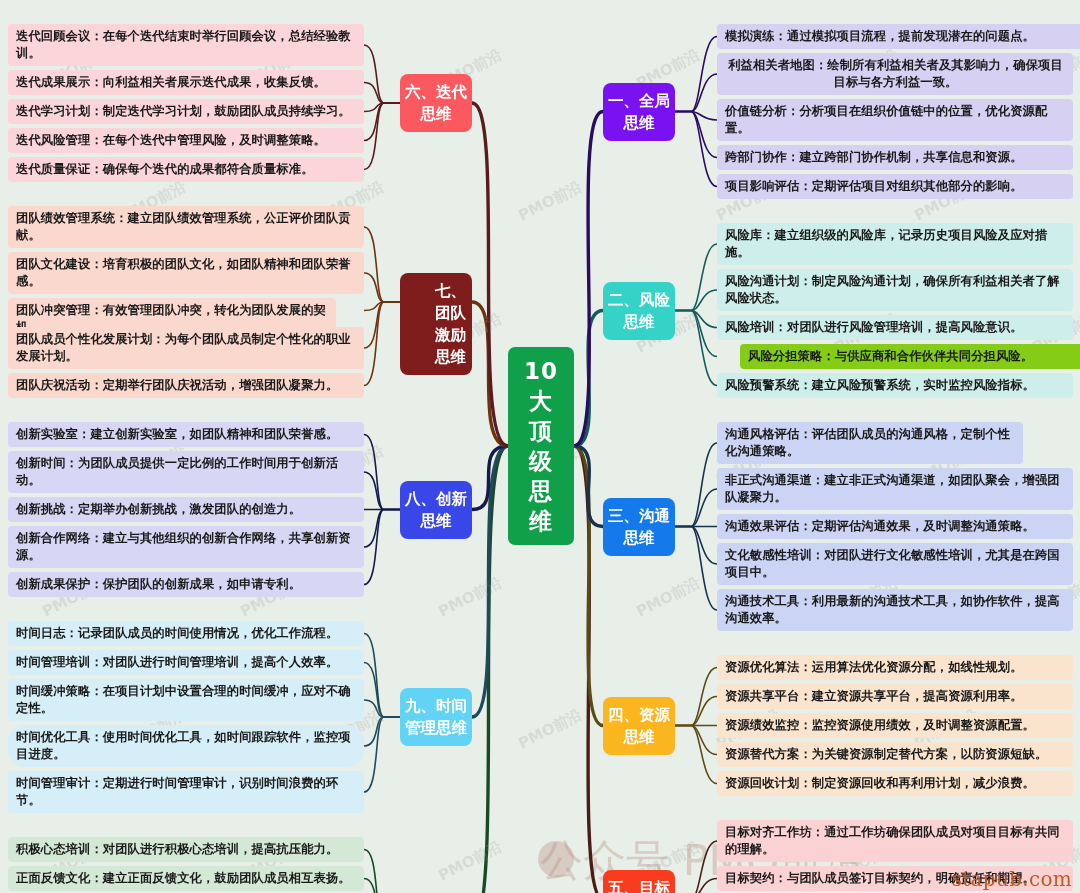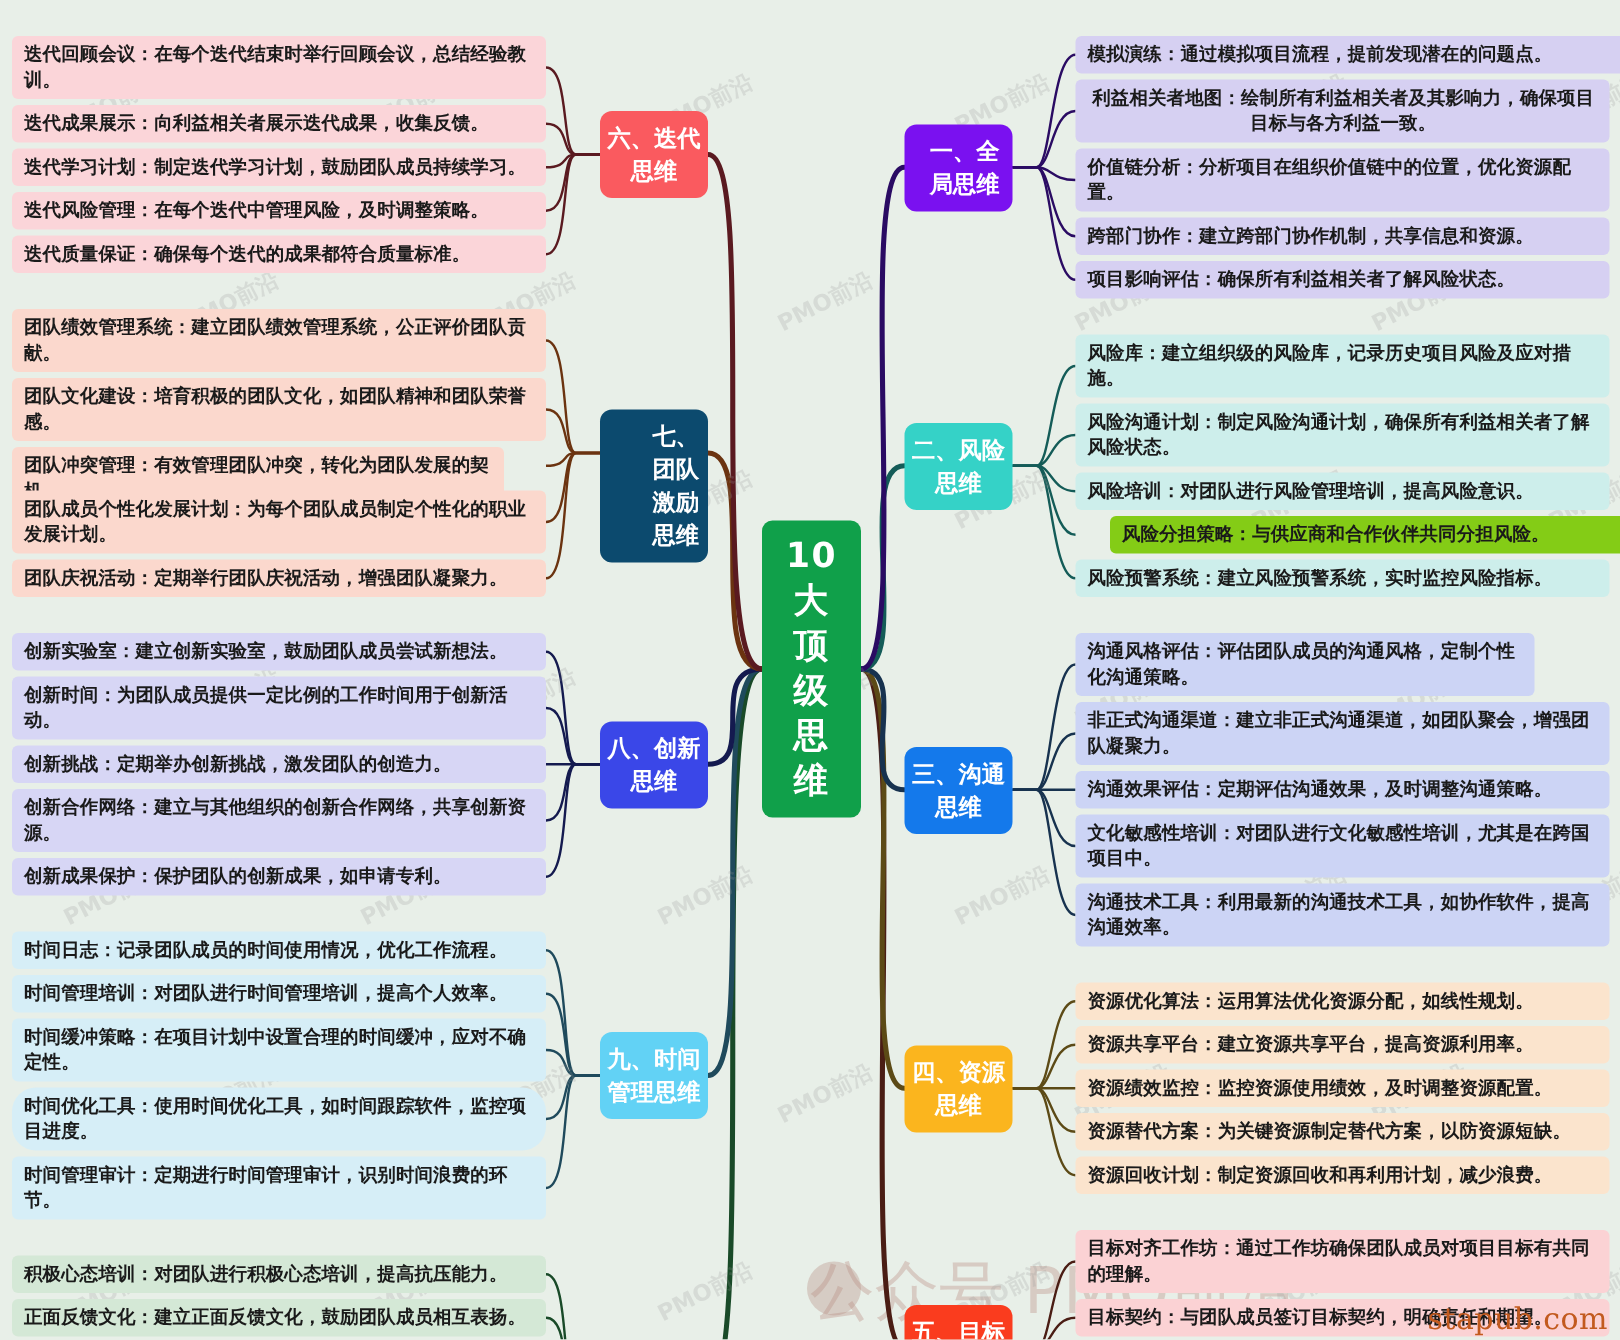"一、全局思维" div.branch-node { padding-left: 12px -> none }
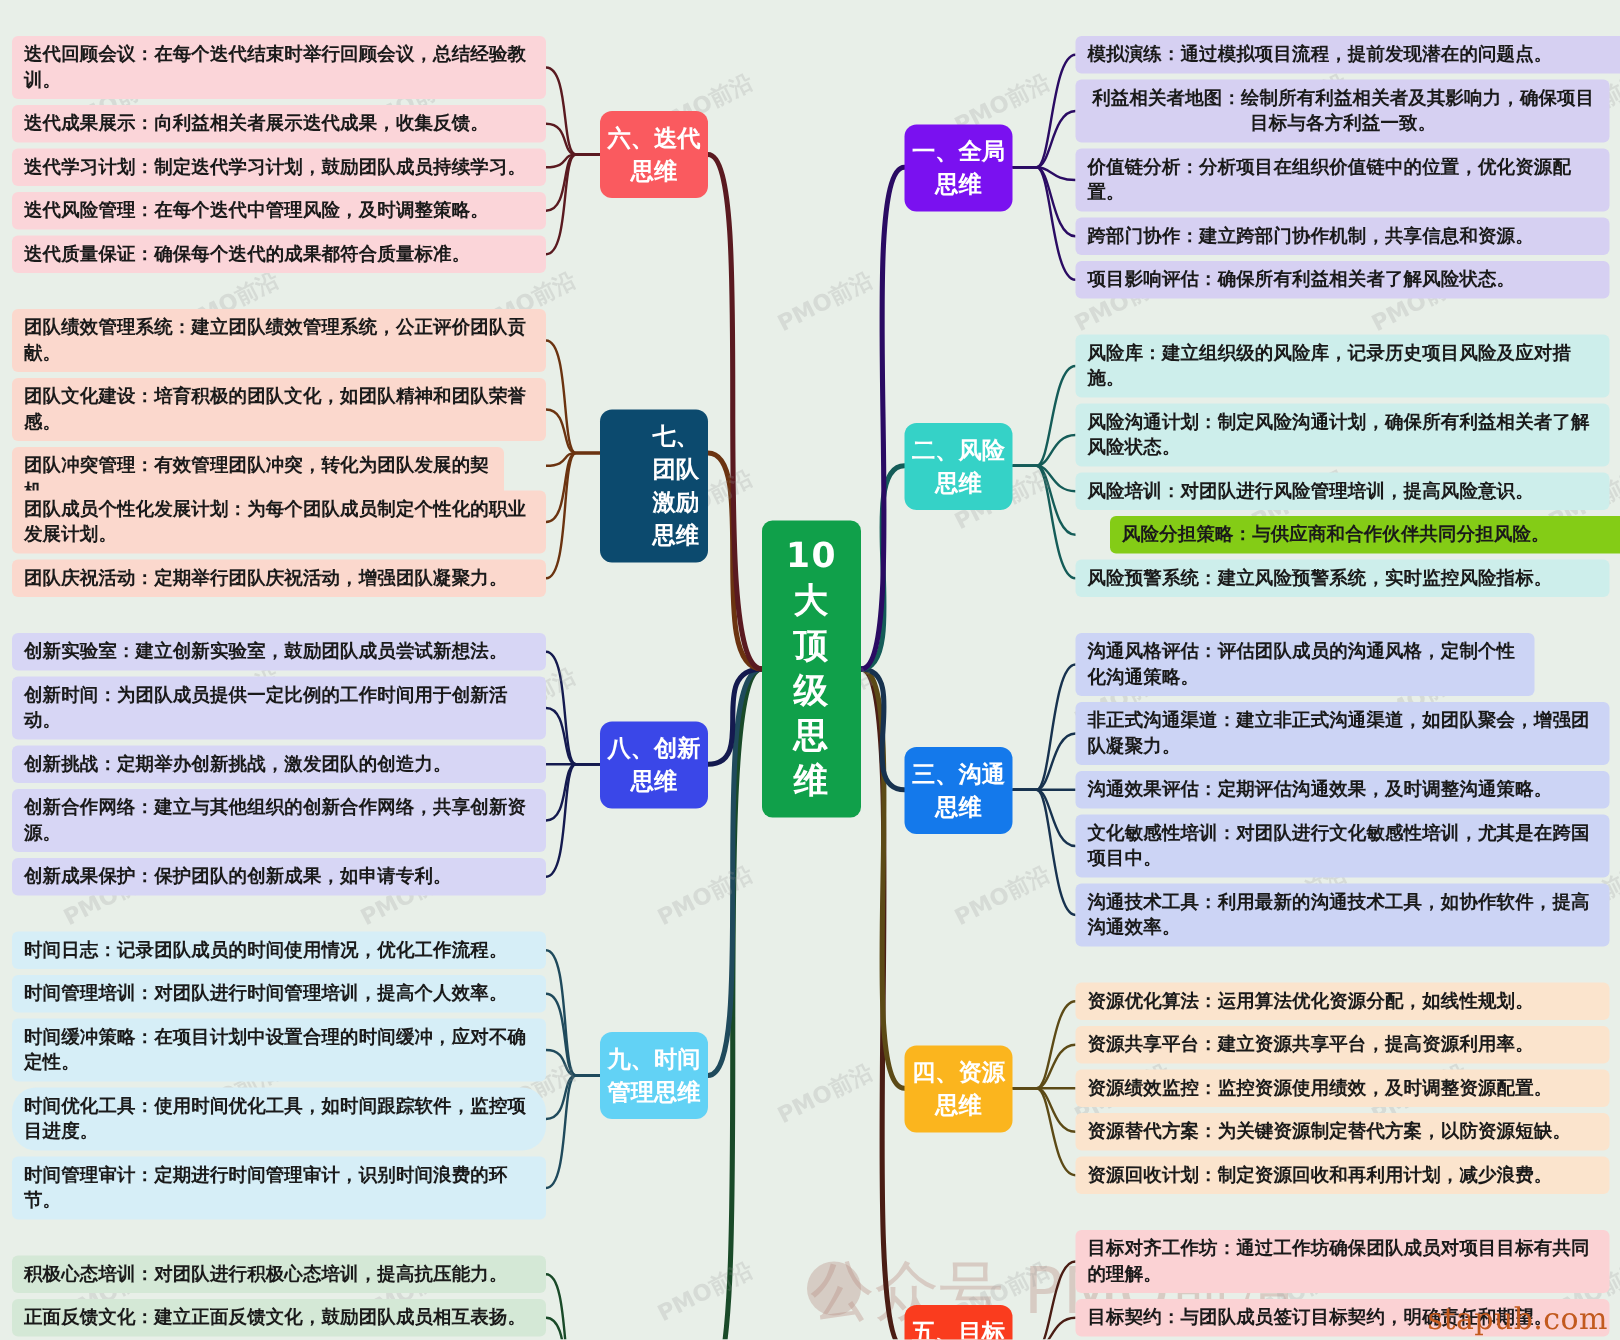"项目影响评估：确保所有利益相关者了解风险状态。" div.leaf { text: 确保所有利益相关者了解风险状态 -> 定期评估项目对组织其他部分的影响 }
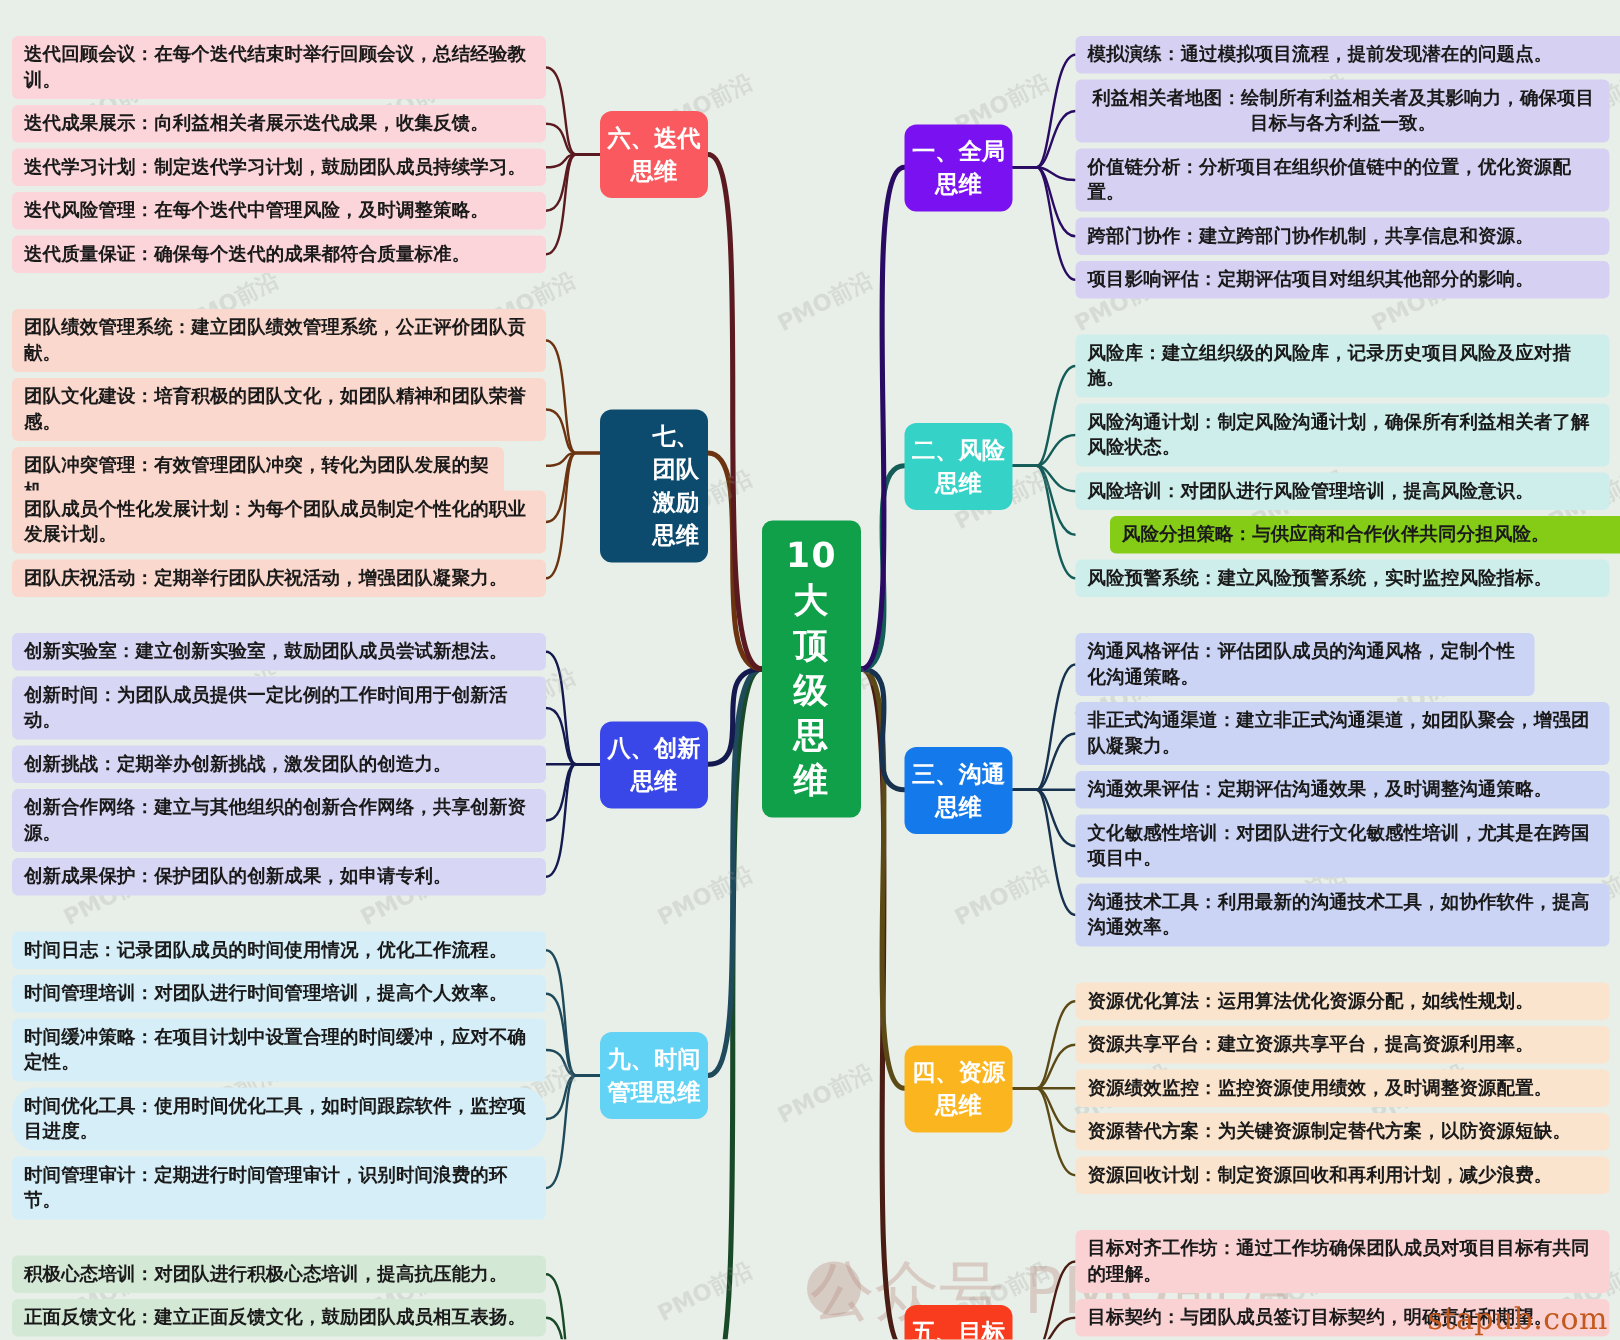"七、团队激励思维" div.branch-node { background: #0c4a6e -> #7f1d1d }
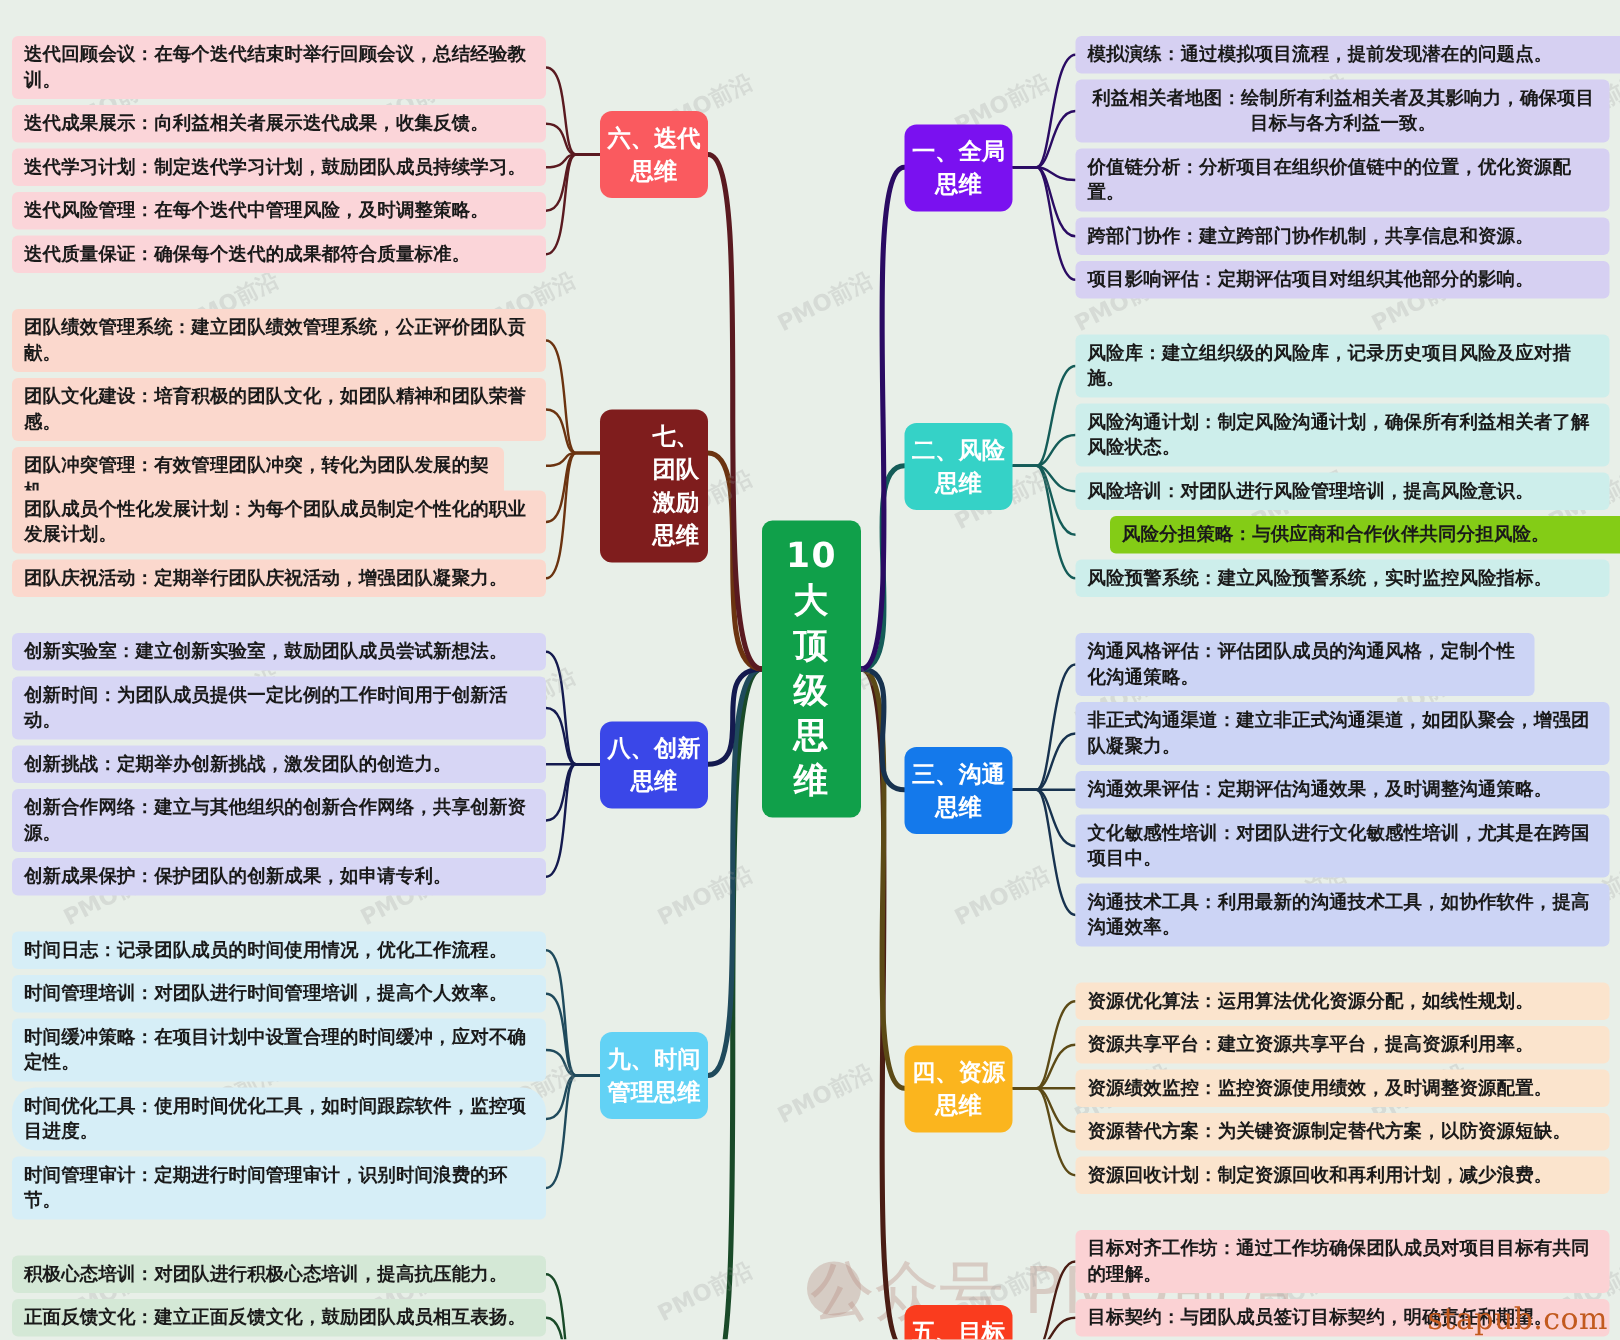"创新实验室：建立创新实验室，鼓励团队成员尝试新想法。" div.leaf { text: 鼓励团队成员尝试新想法 -> 如团队精神和团队荣誉感 }
